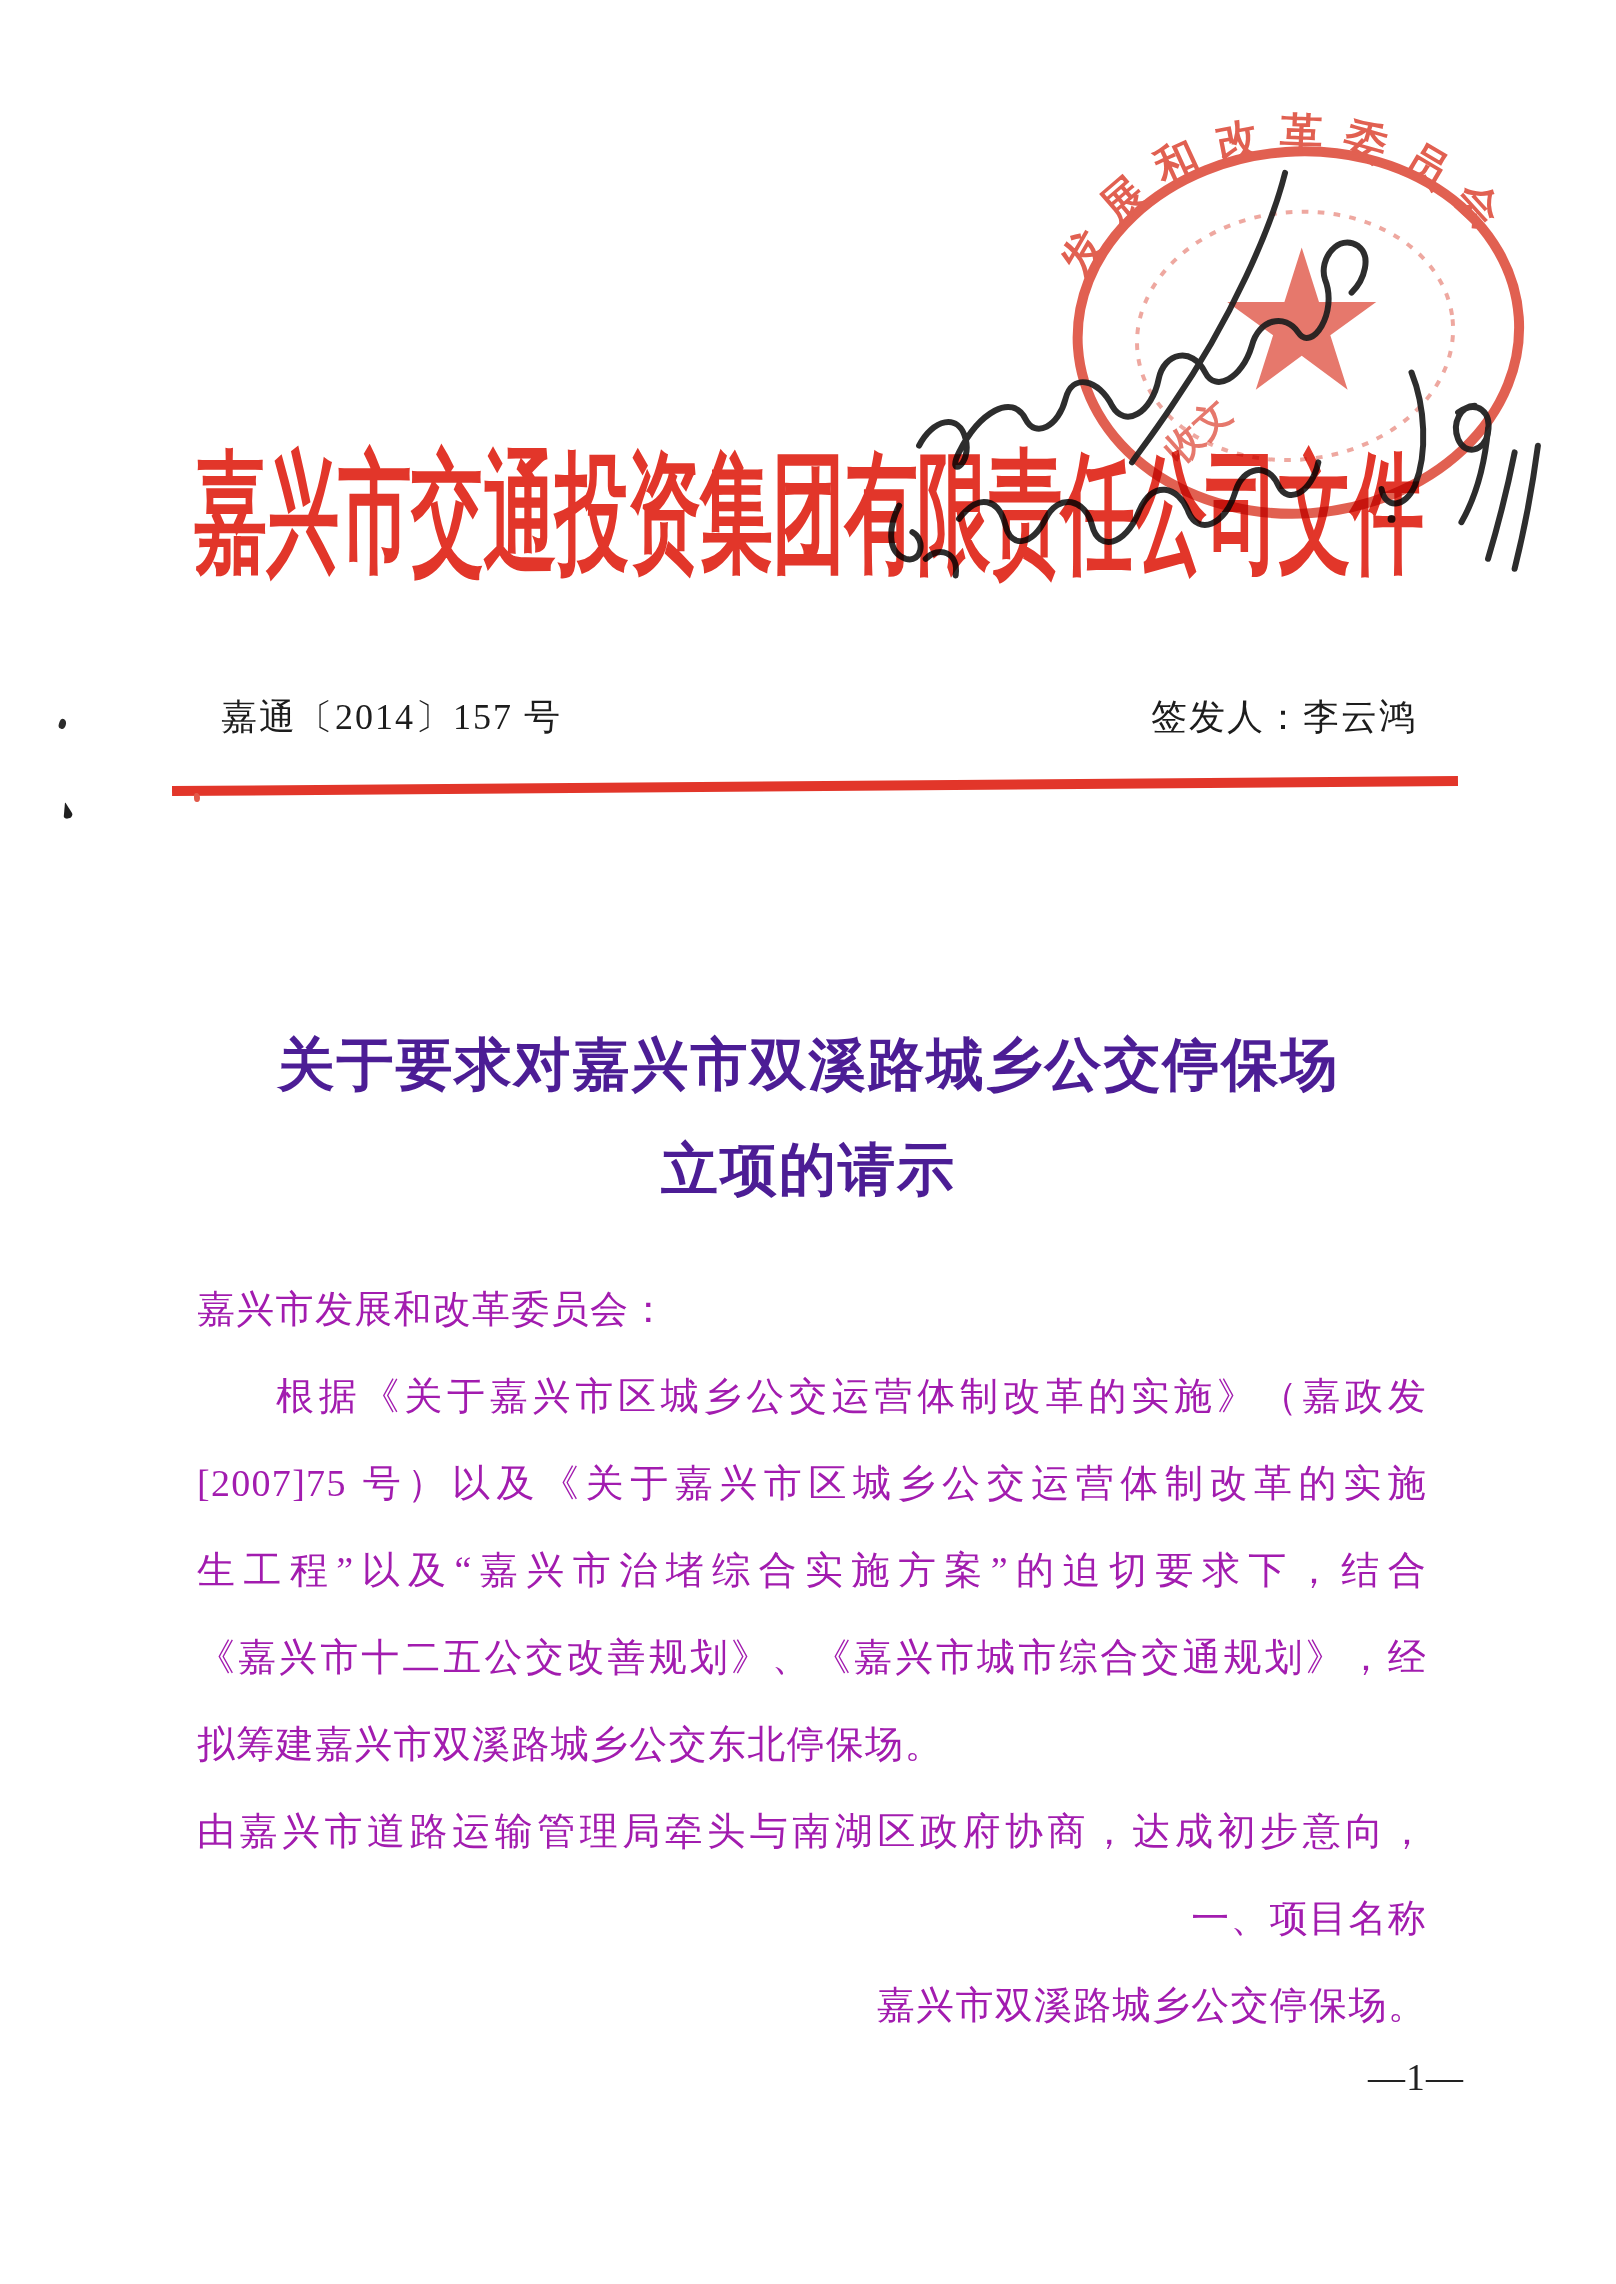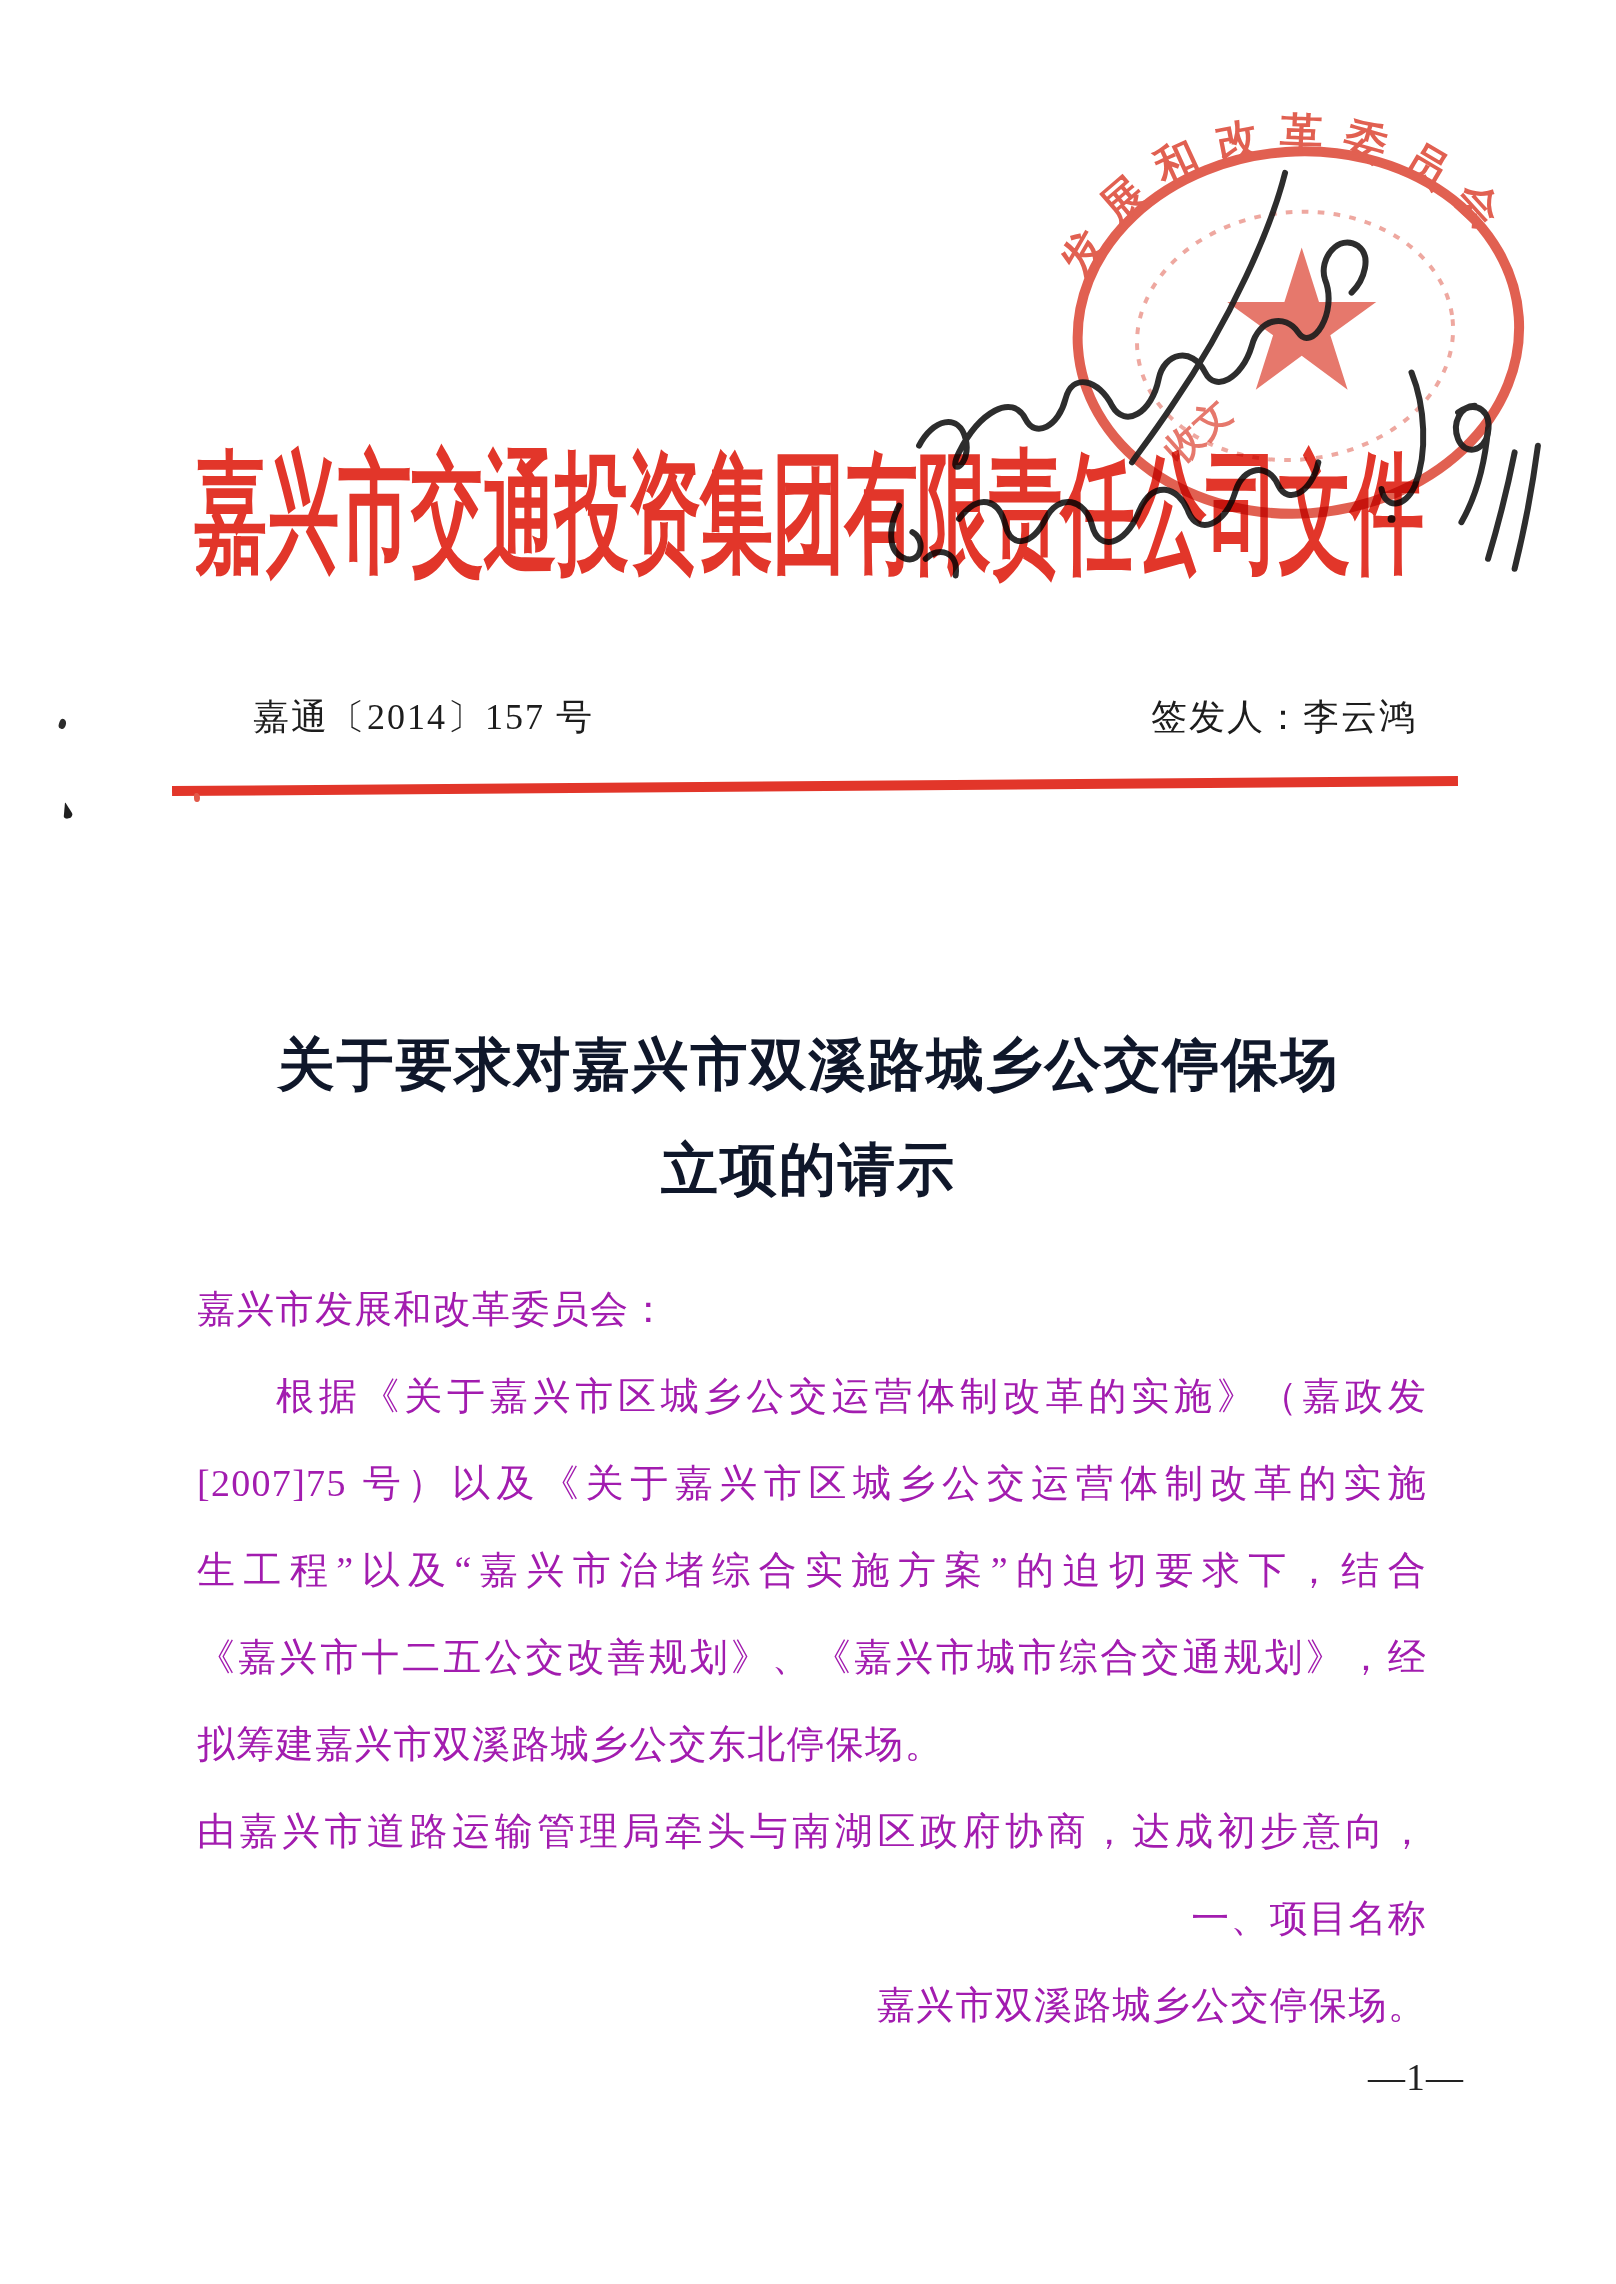"嘉通〔2014〕157 号" .docrow { margin-left: 32px -> none }
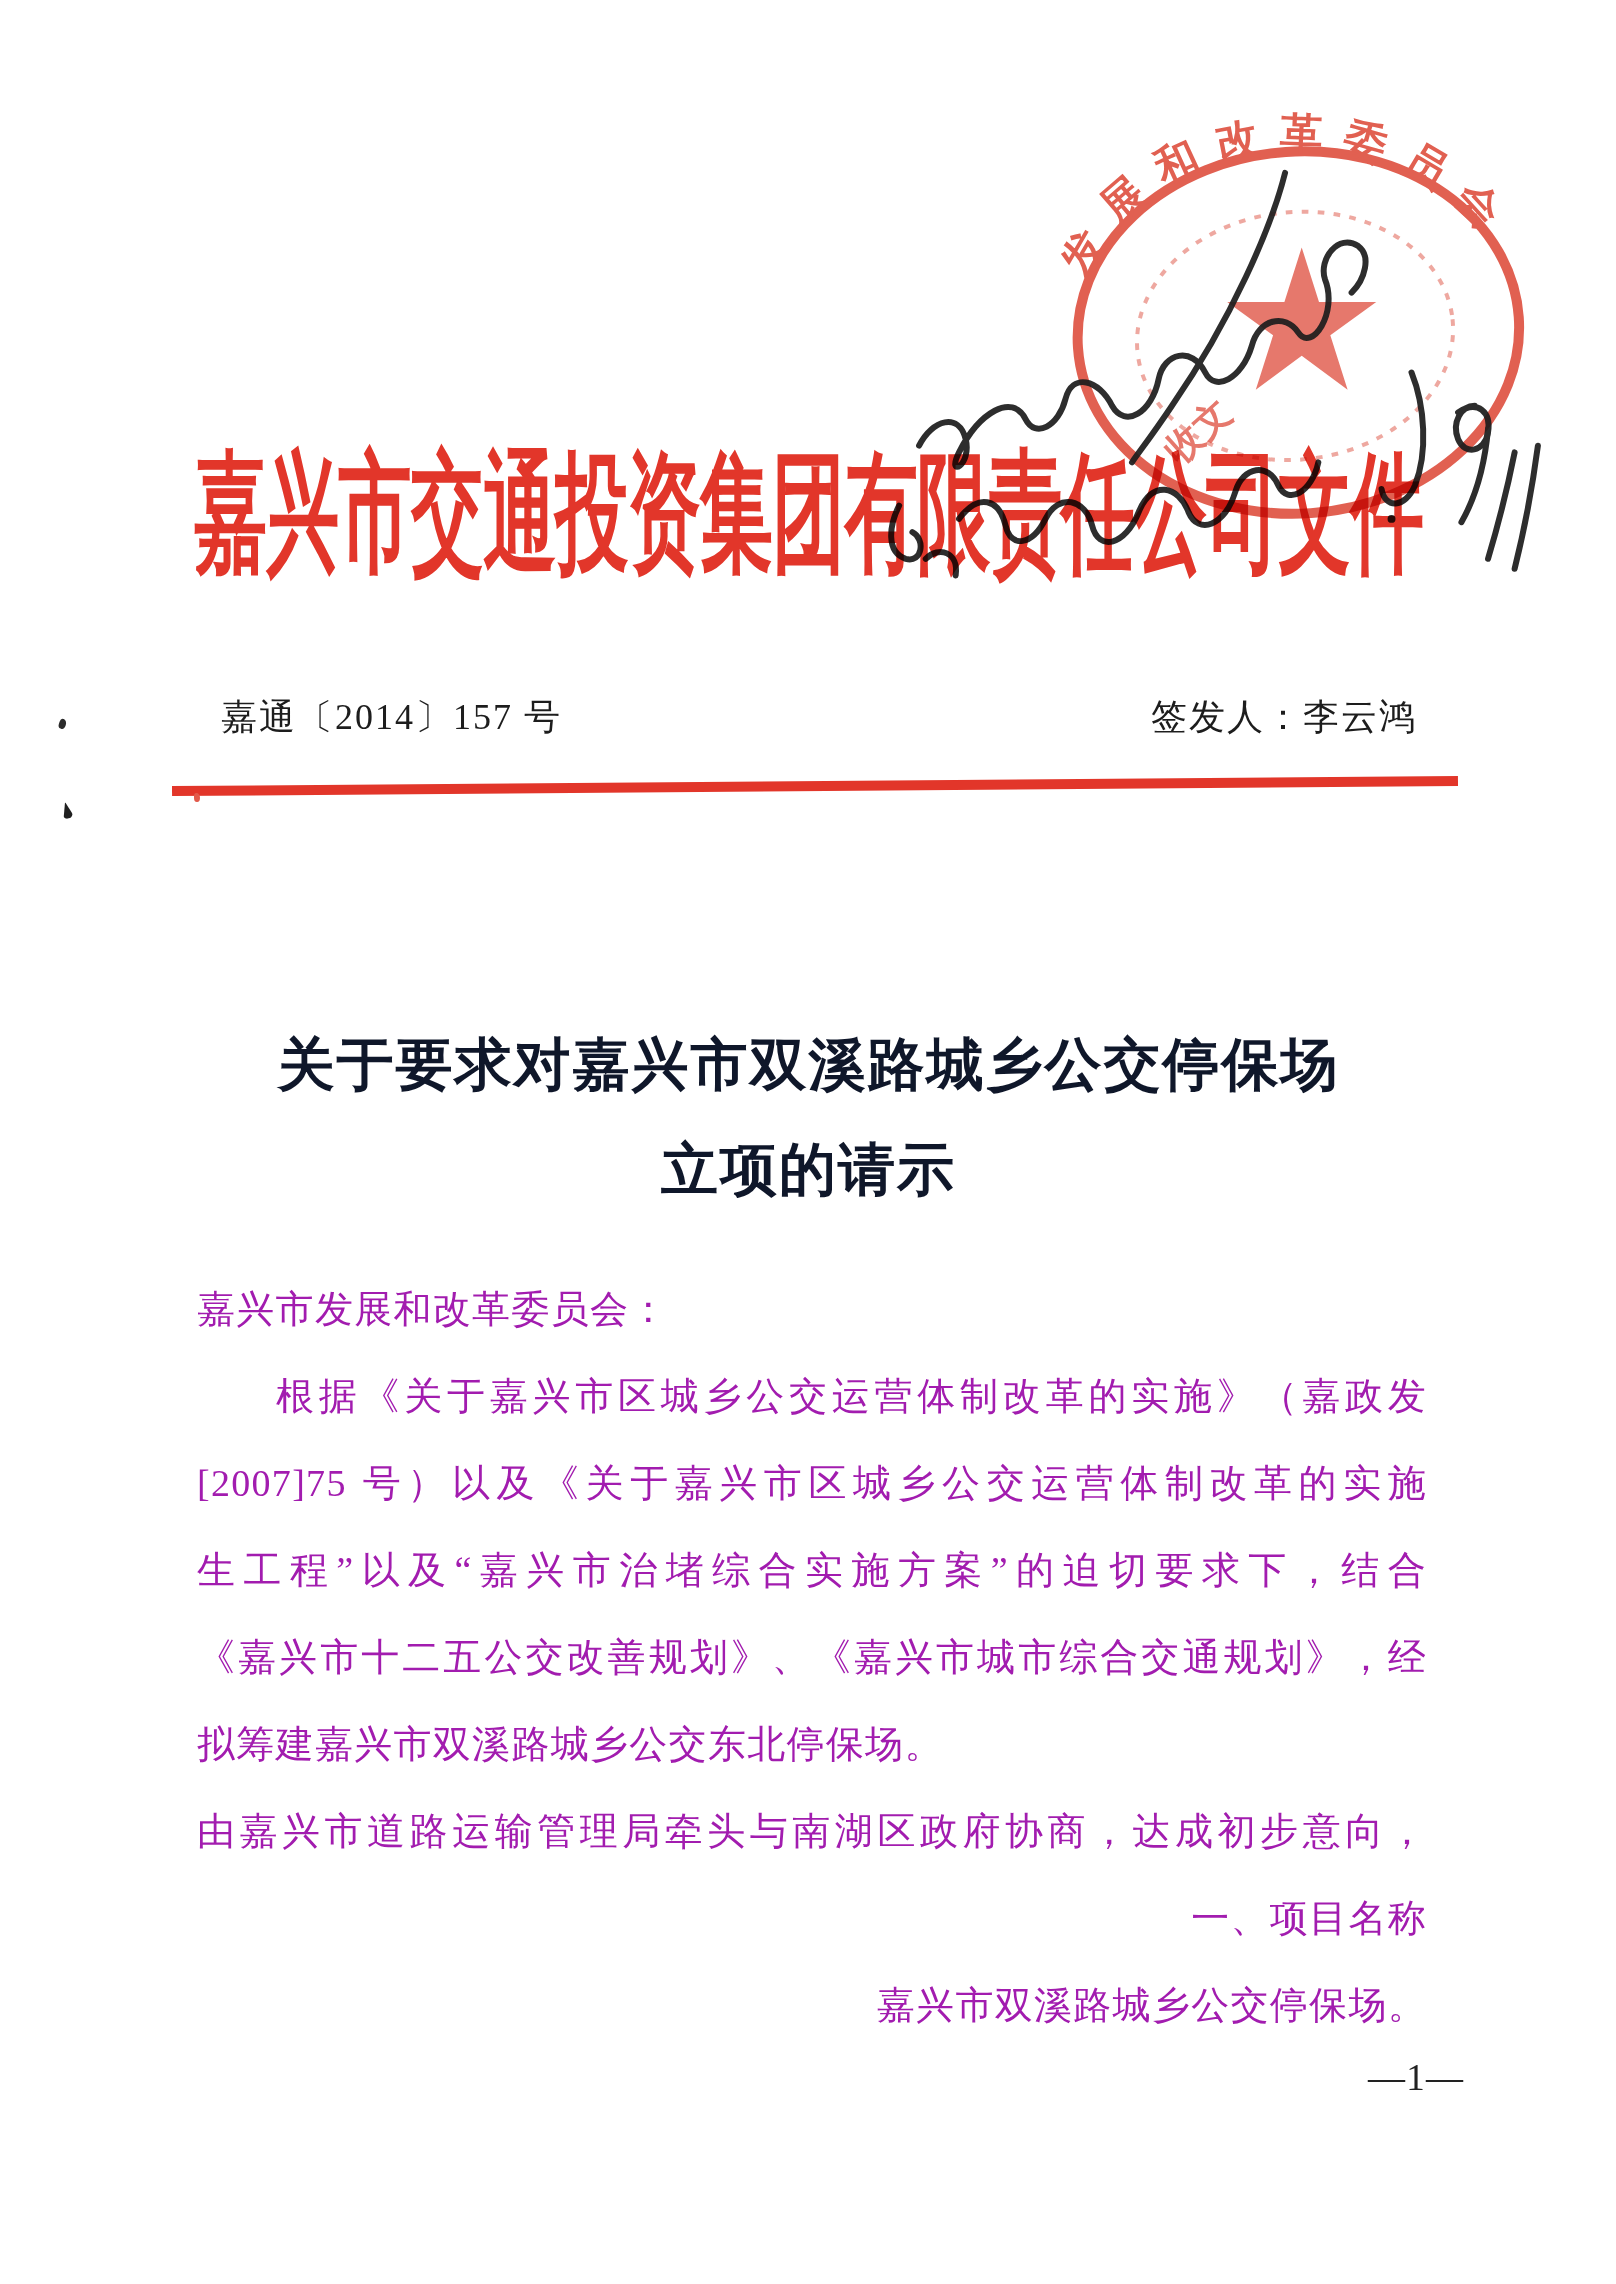"关于要求对嘉兴市双溪路城乡公交停保场" .doctitle { color: #0f172a -> #4c1d95 }
